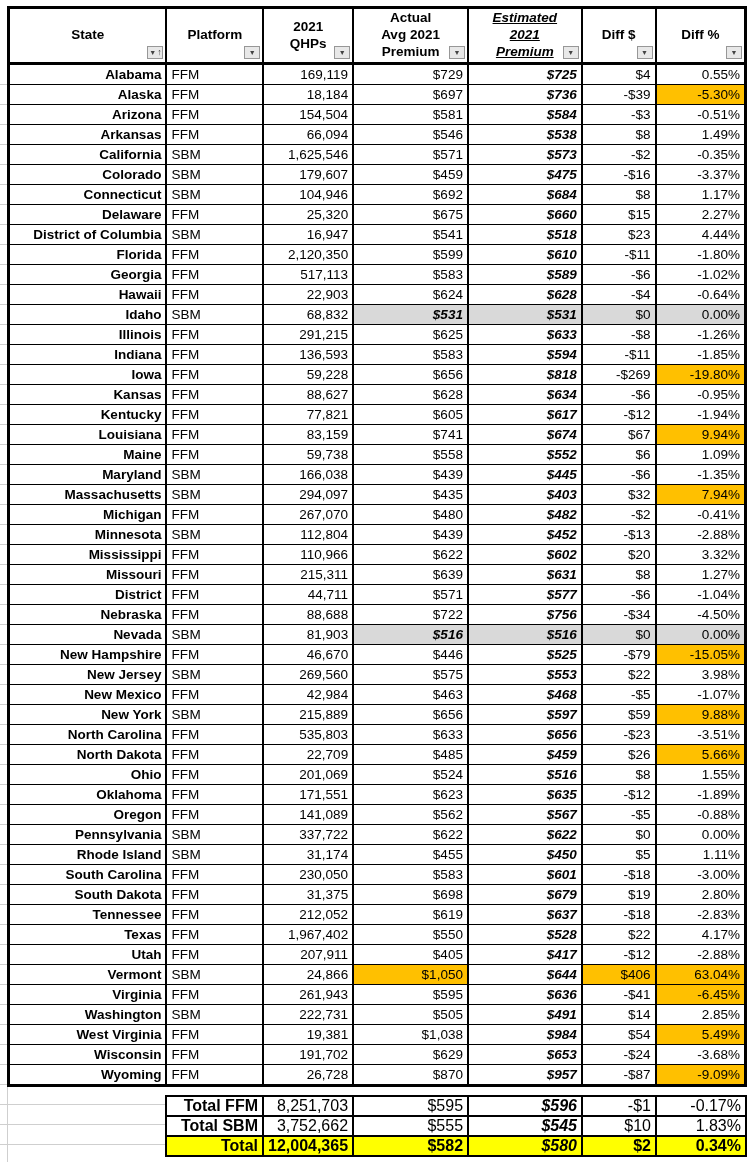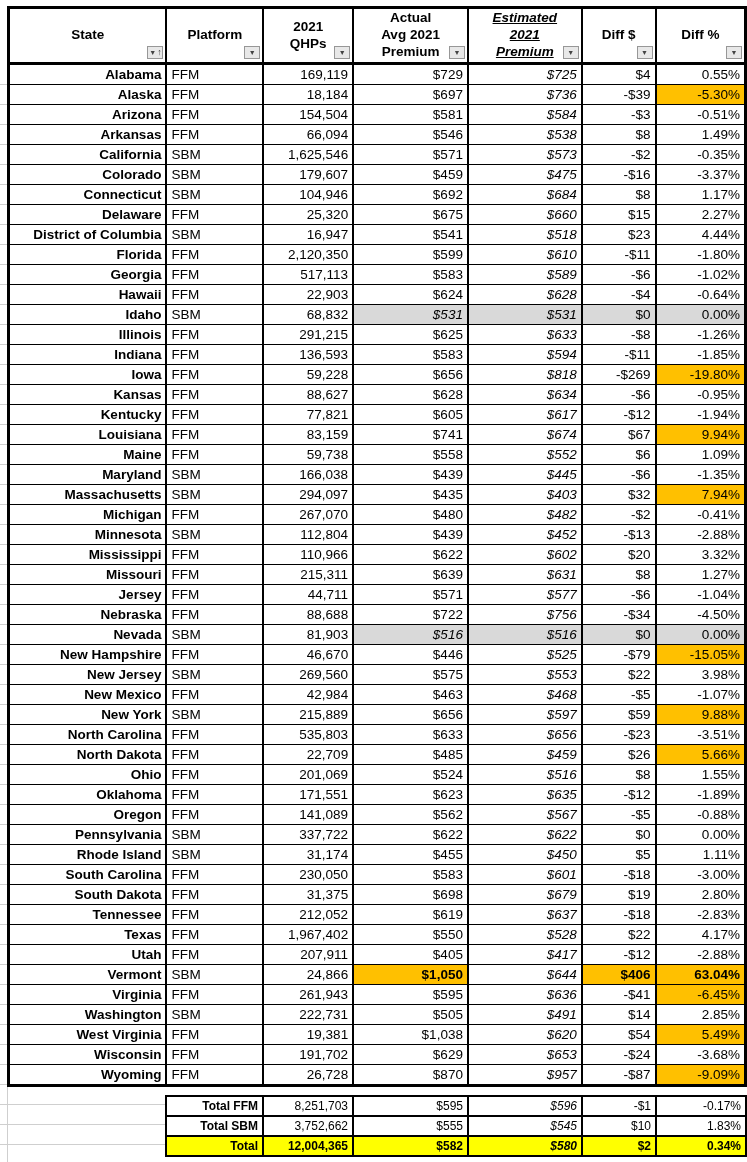"$725" .estimated { font-weight: none -> bold }
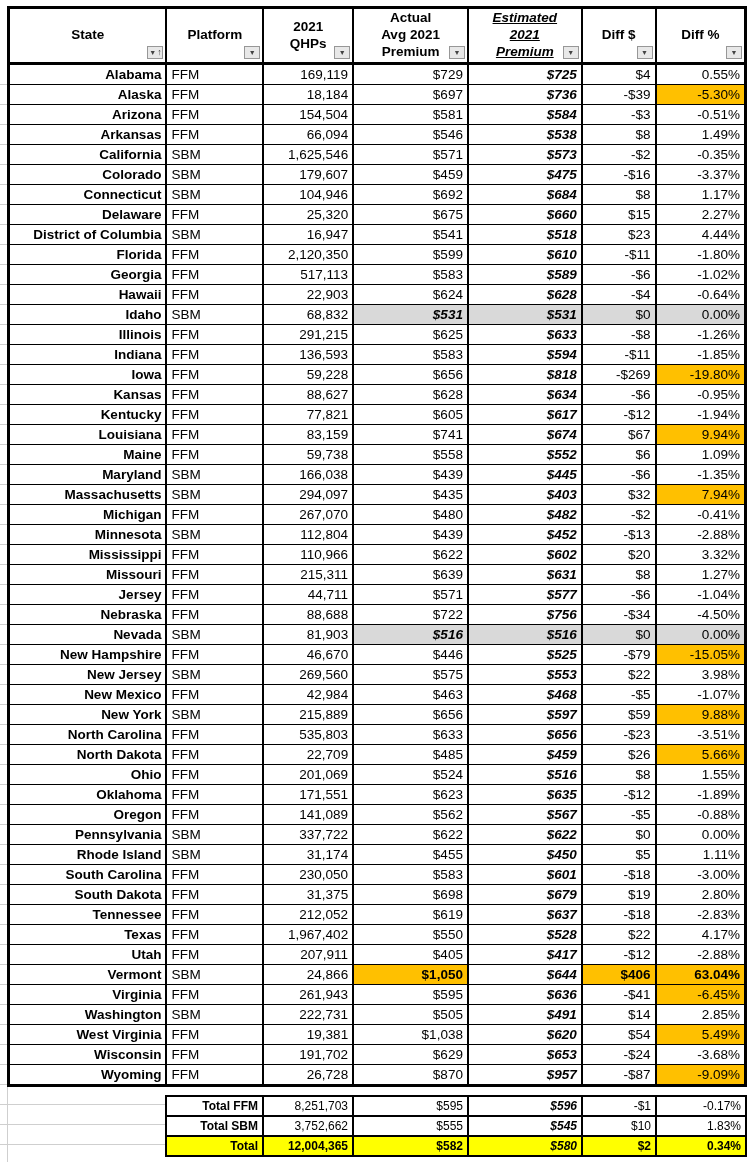"Jersey" td.state { text: Jersey -> District }
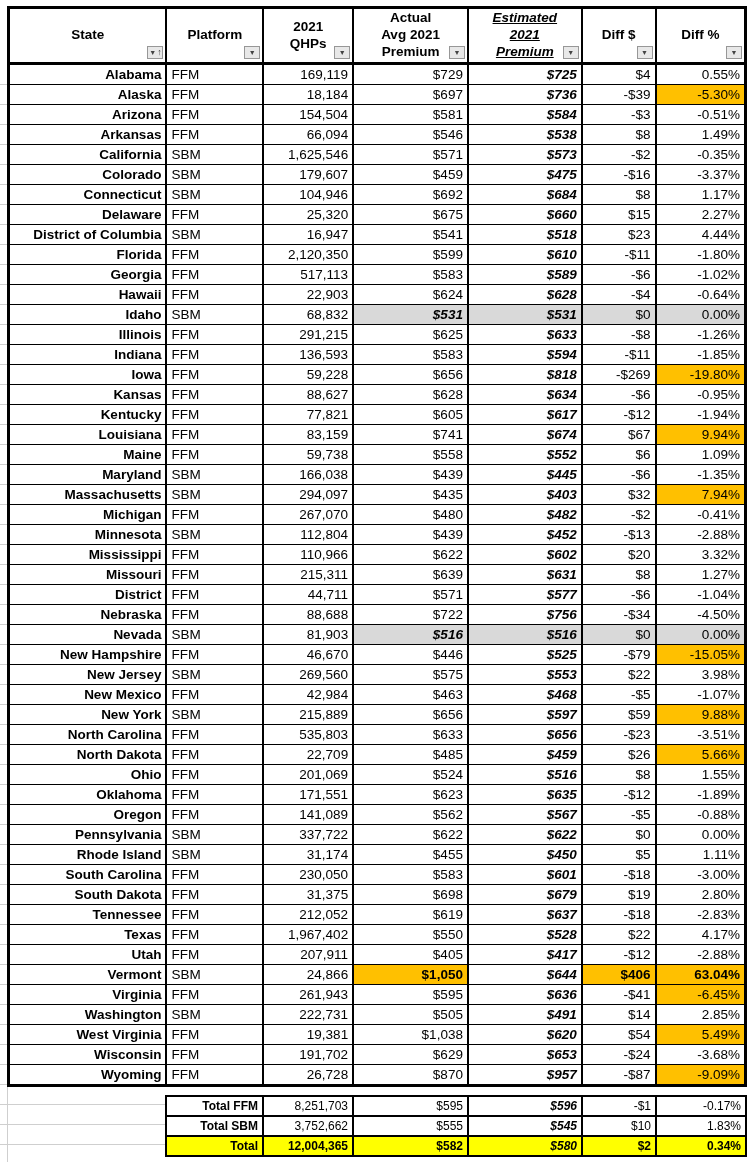"$1,050" .strong { font-weight: bold -> normal }
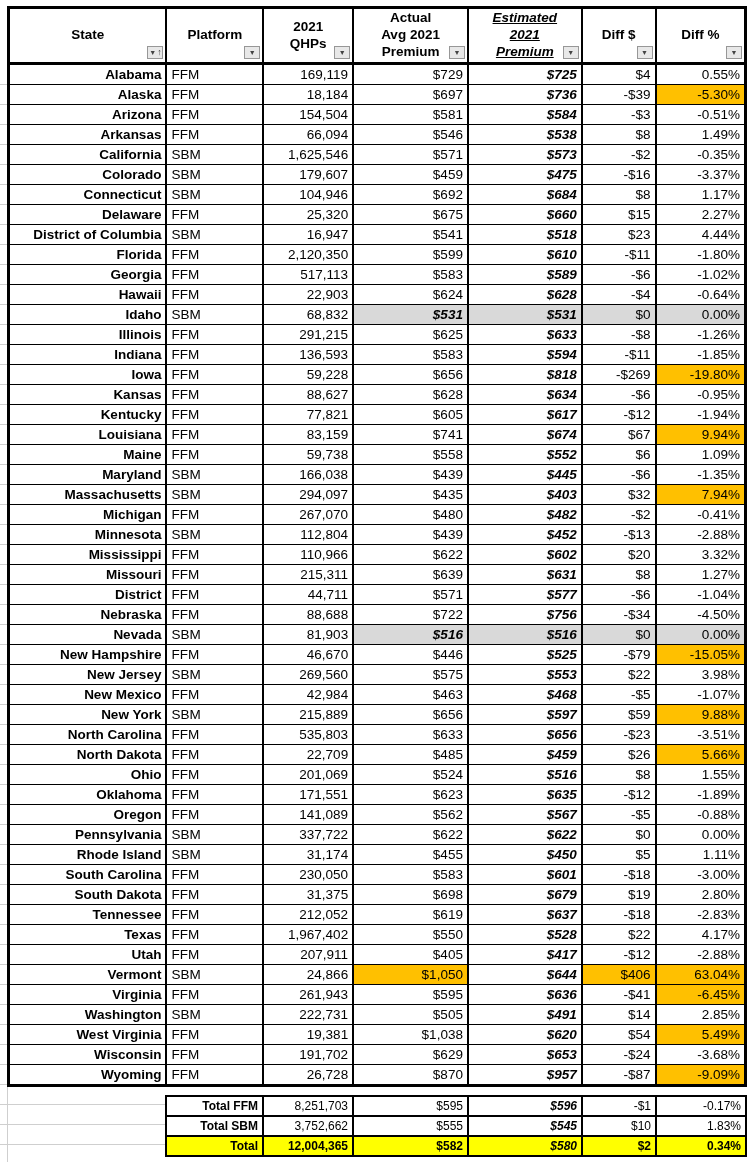"$620" td.num { text: $620 -> $984 }
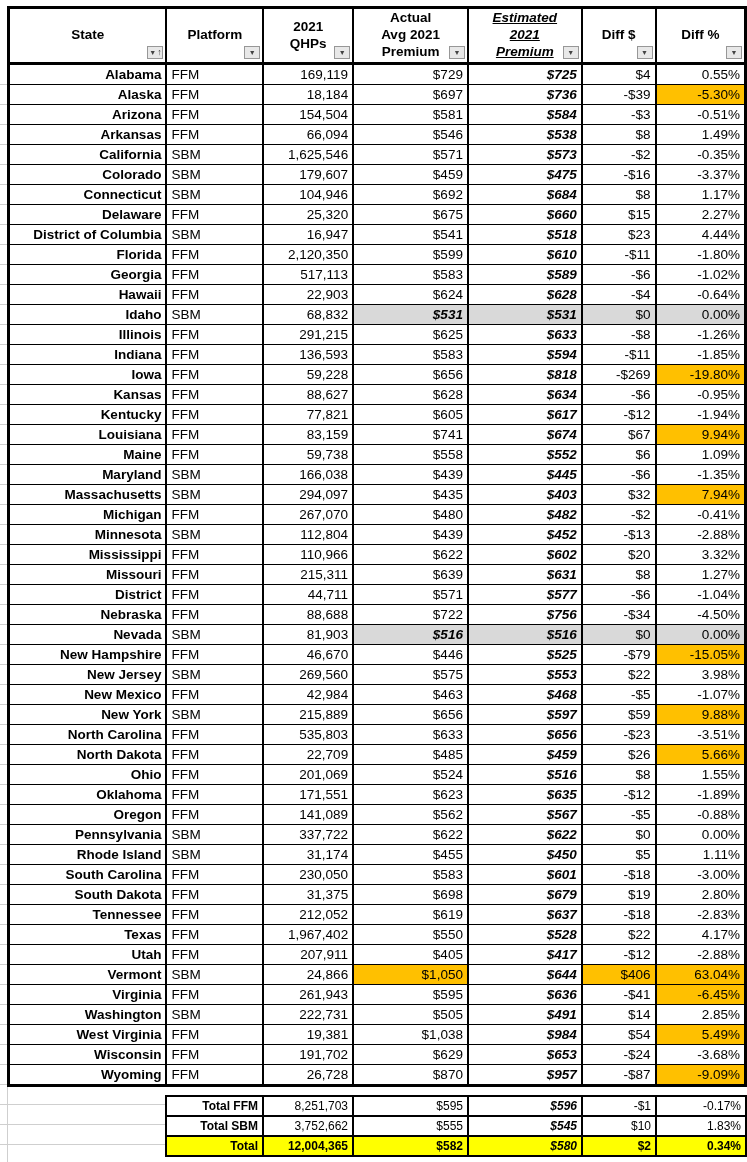"Total FFM" .totals td { font-size: 12px -> 16px }
